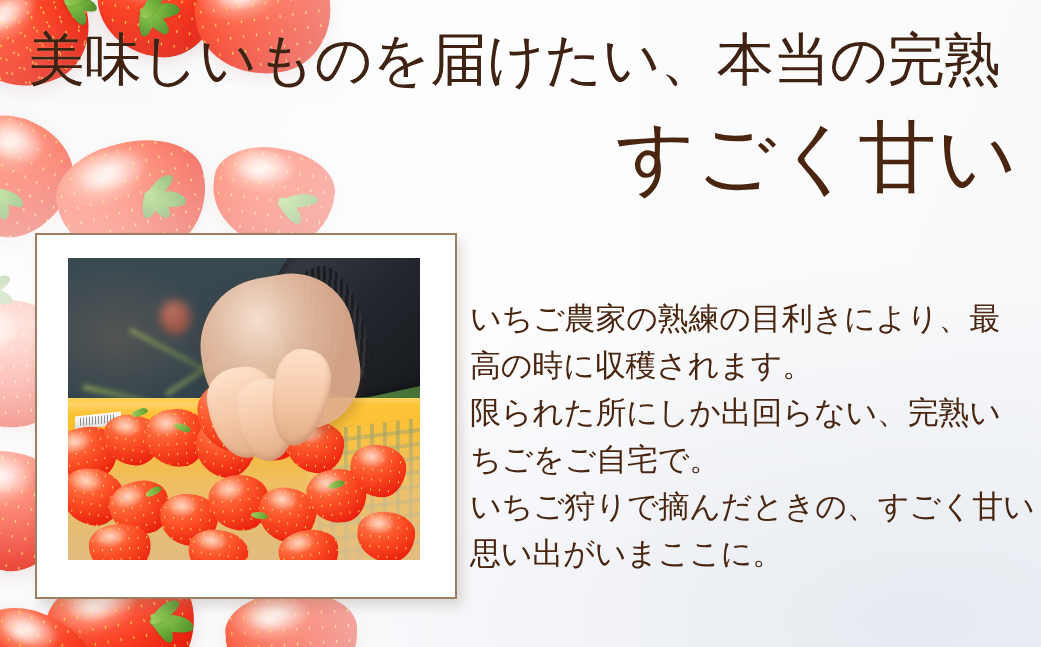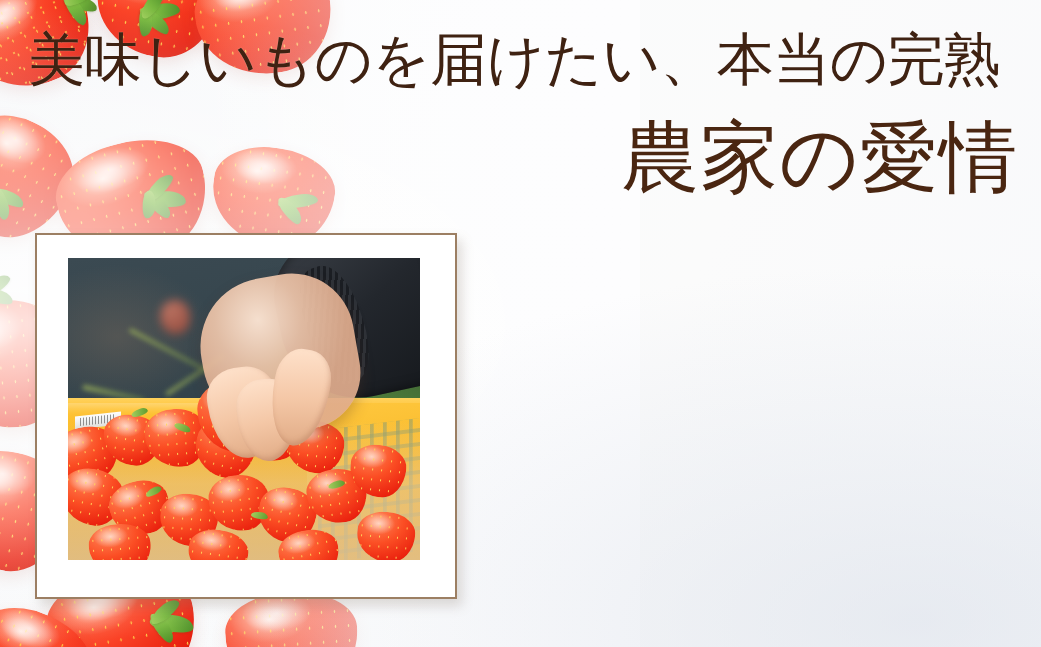"農家の愛情" div.headline2 { text: 農家の愛情 -> すごく甘い }
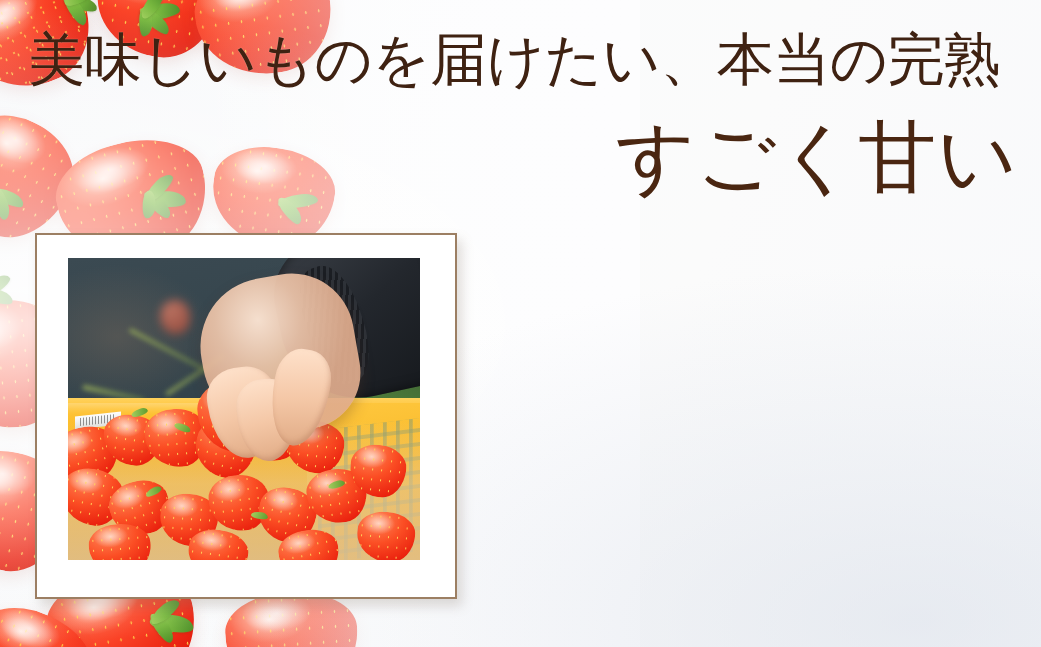"いちご農家の熟練の目利きにより、最" div.body-copy { html: none -> <div> <span>いちご農家の熟練の目利きにより、最</span> <span>高の時に収穫されます。</span> <span>限られた所にしか出回らない、完熟い</span> <span>ちごをご自宅で。</span> <span>いちご狩りで摘んだときの、すごく甘い</span> <span>思い出がいまここに。</span> </div> }
